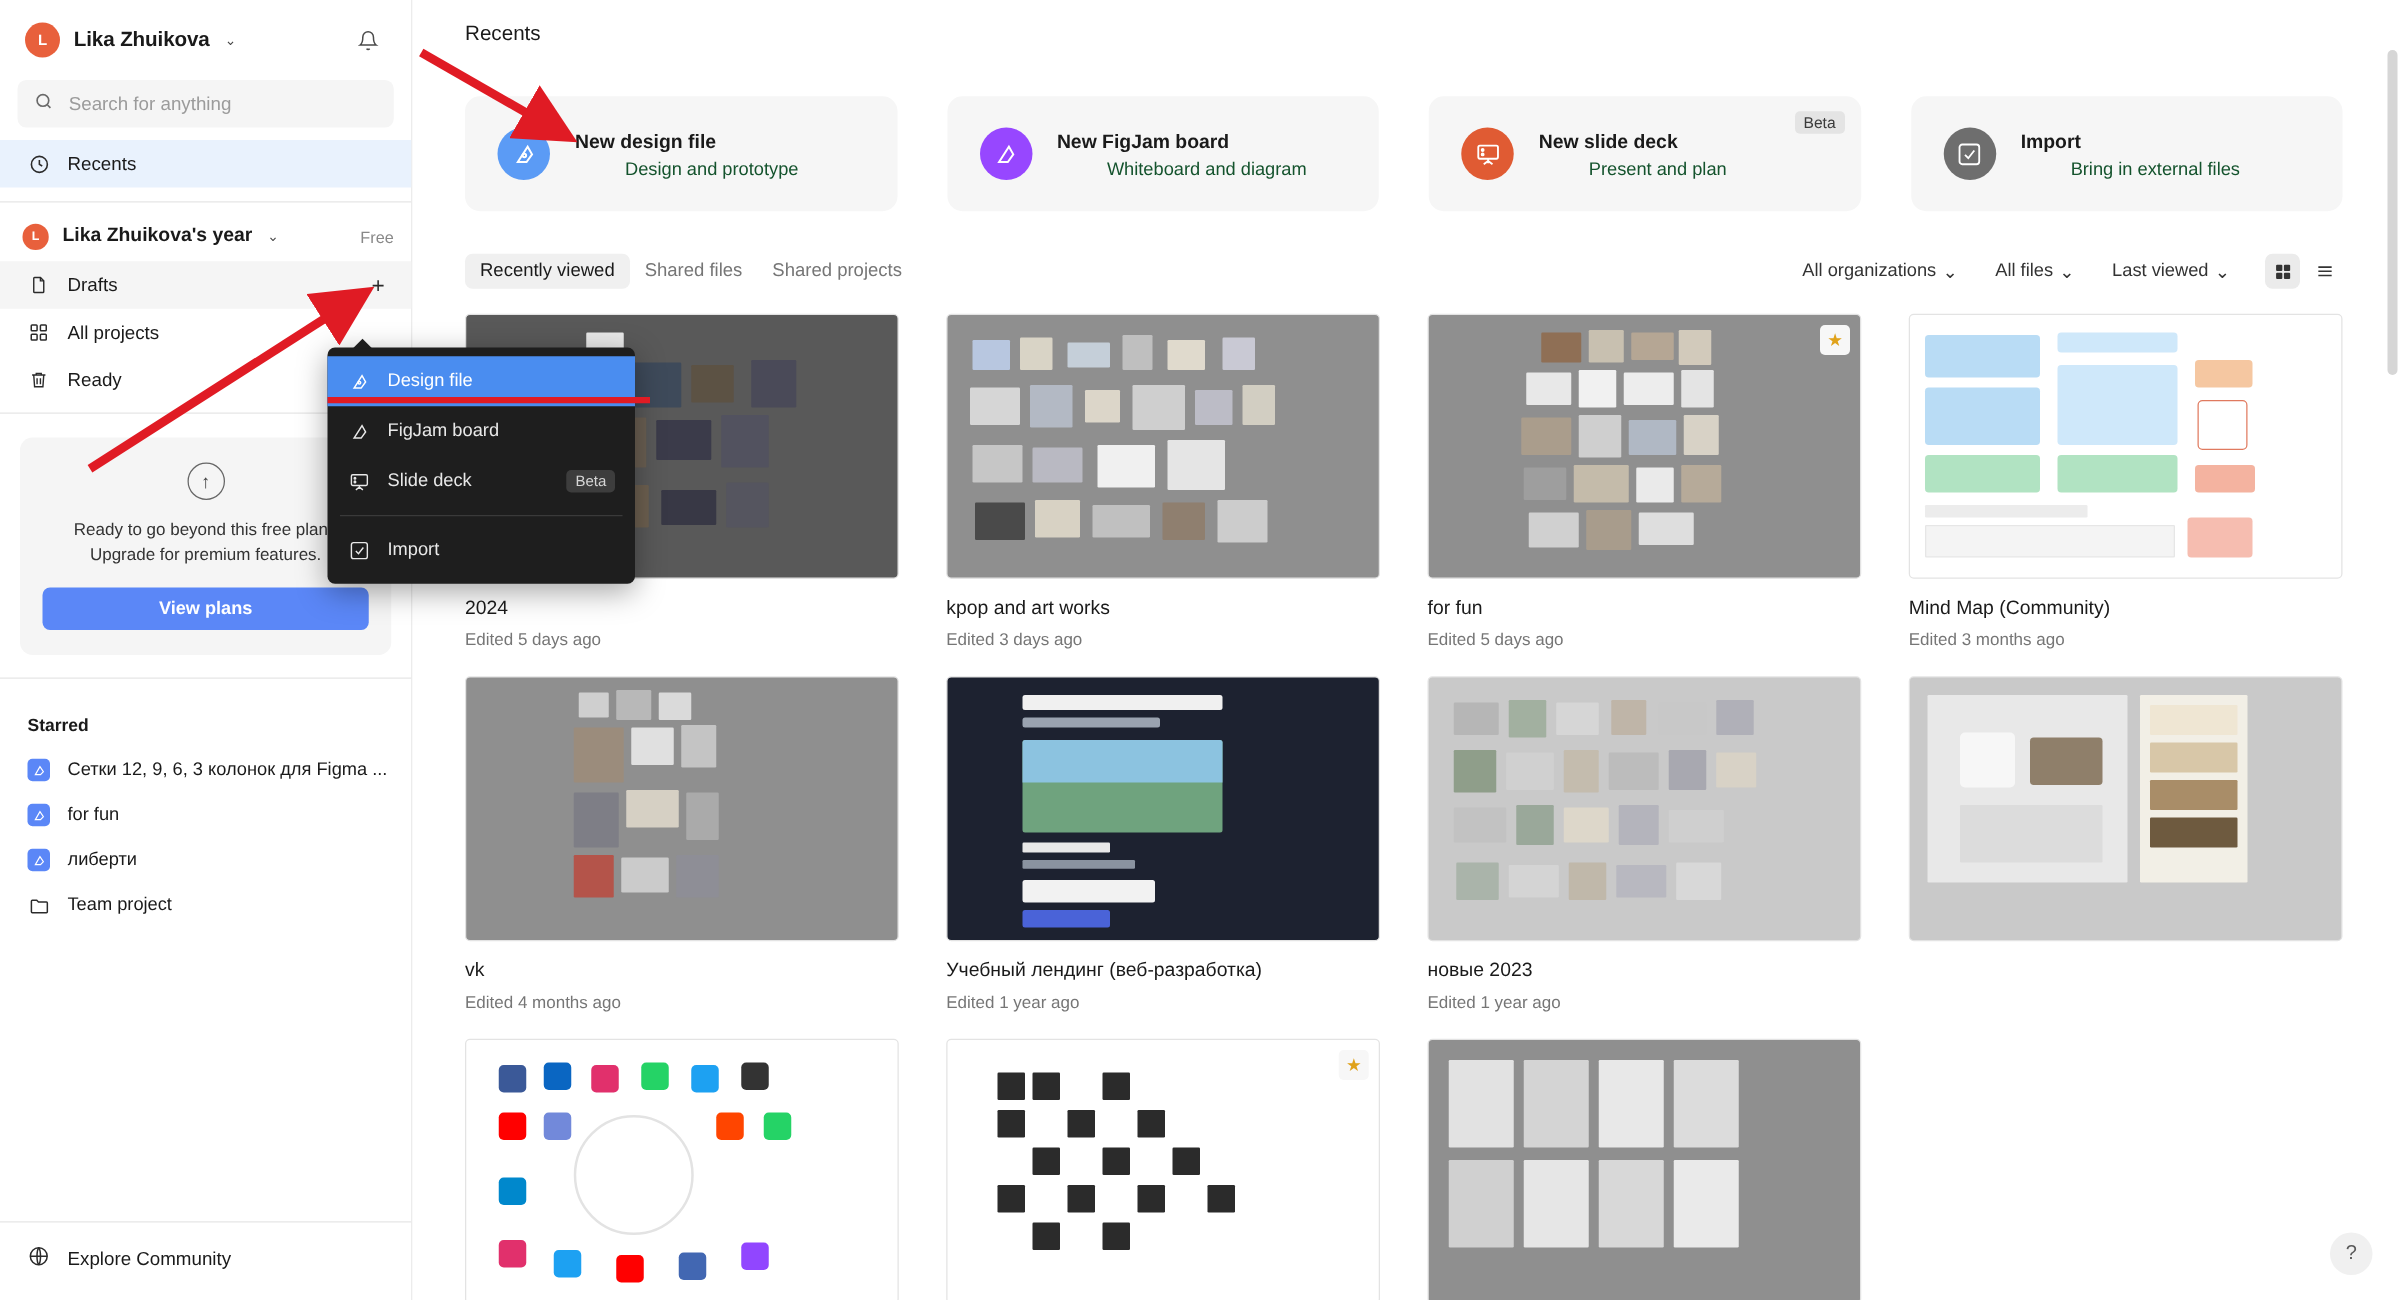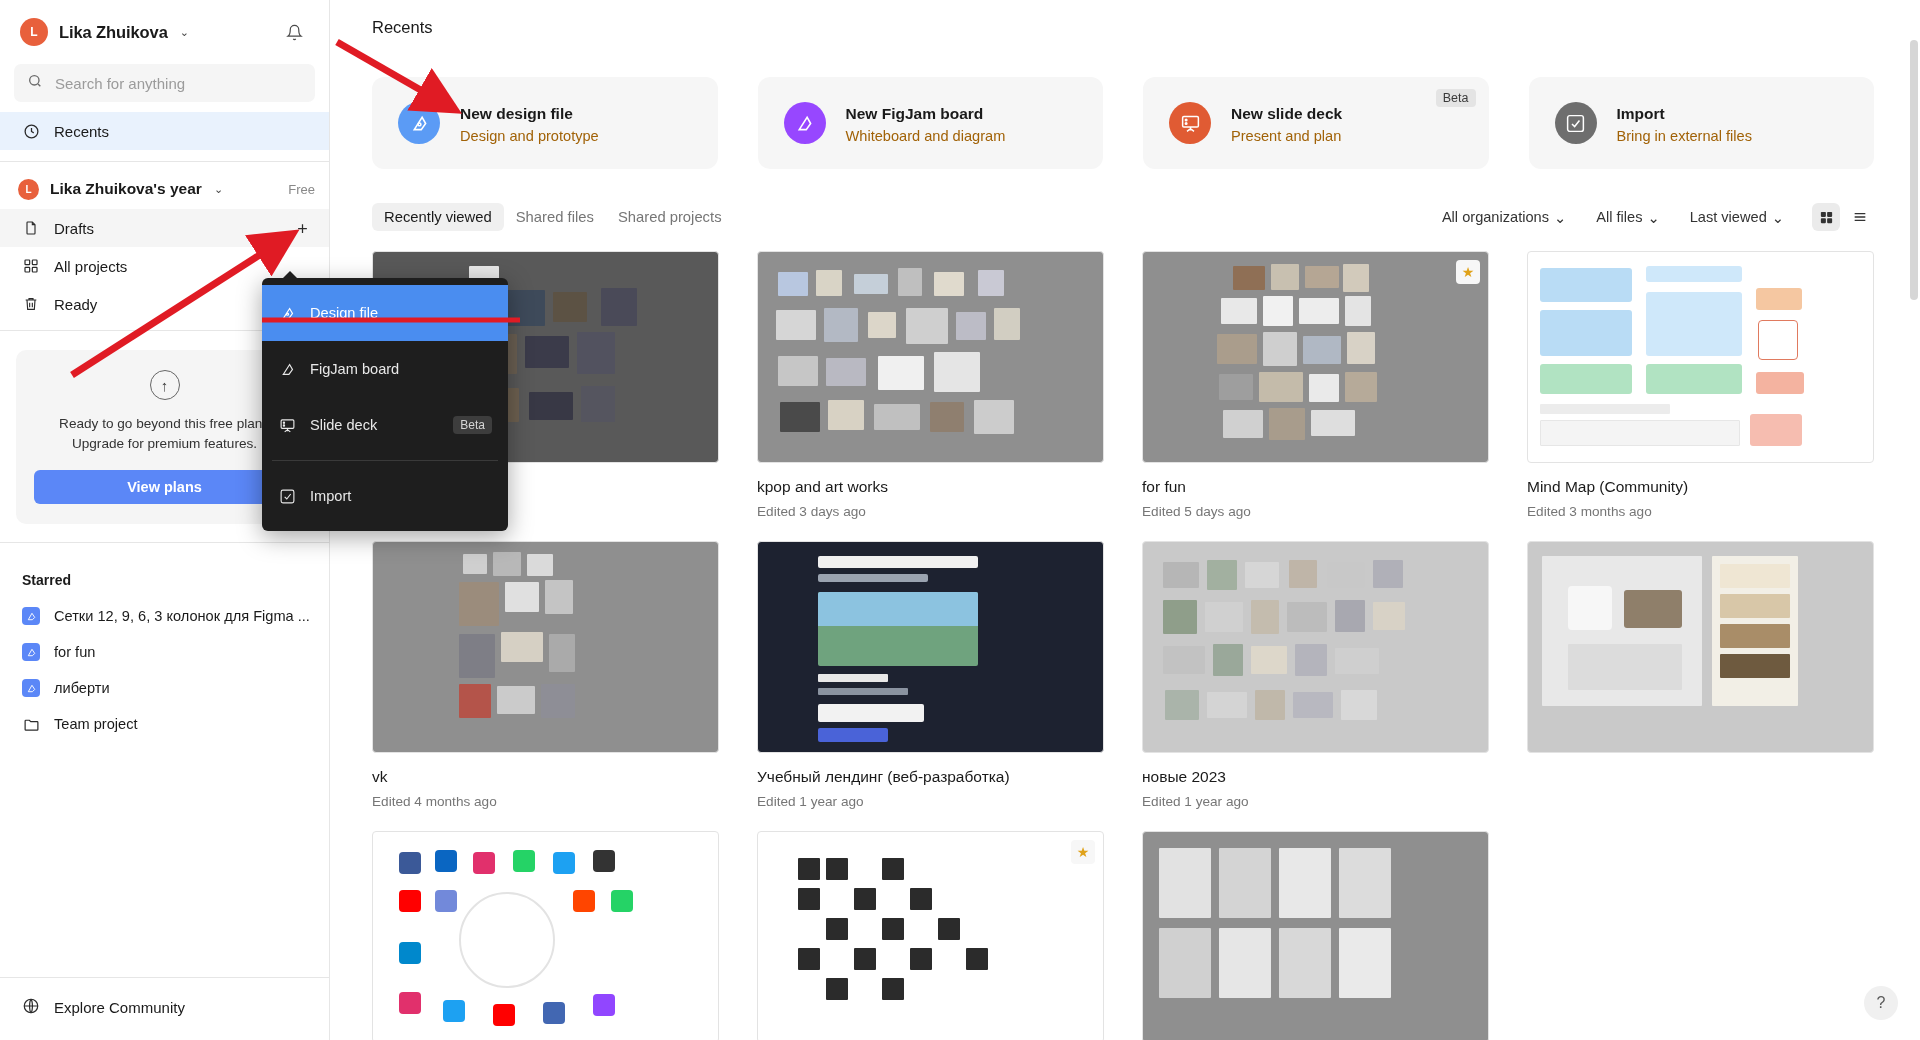"Design and prototype" .card-sub { color: #a16207 -> #14532d; margin-left: none -> 40px }
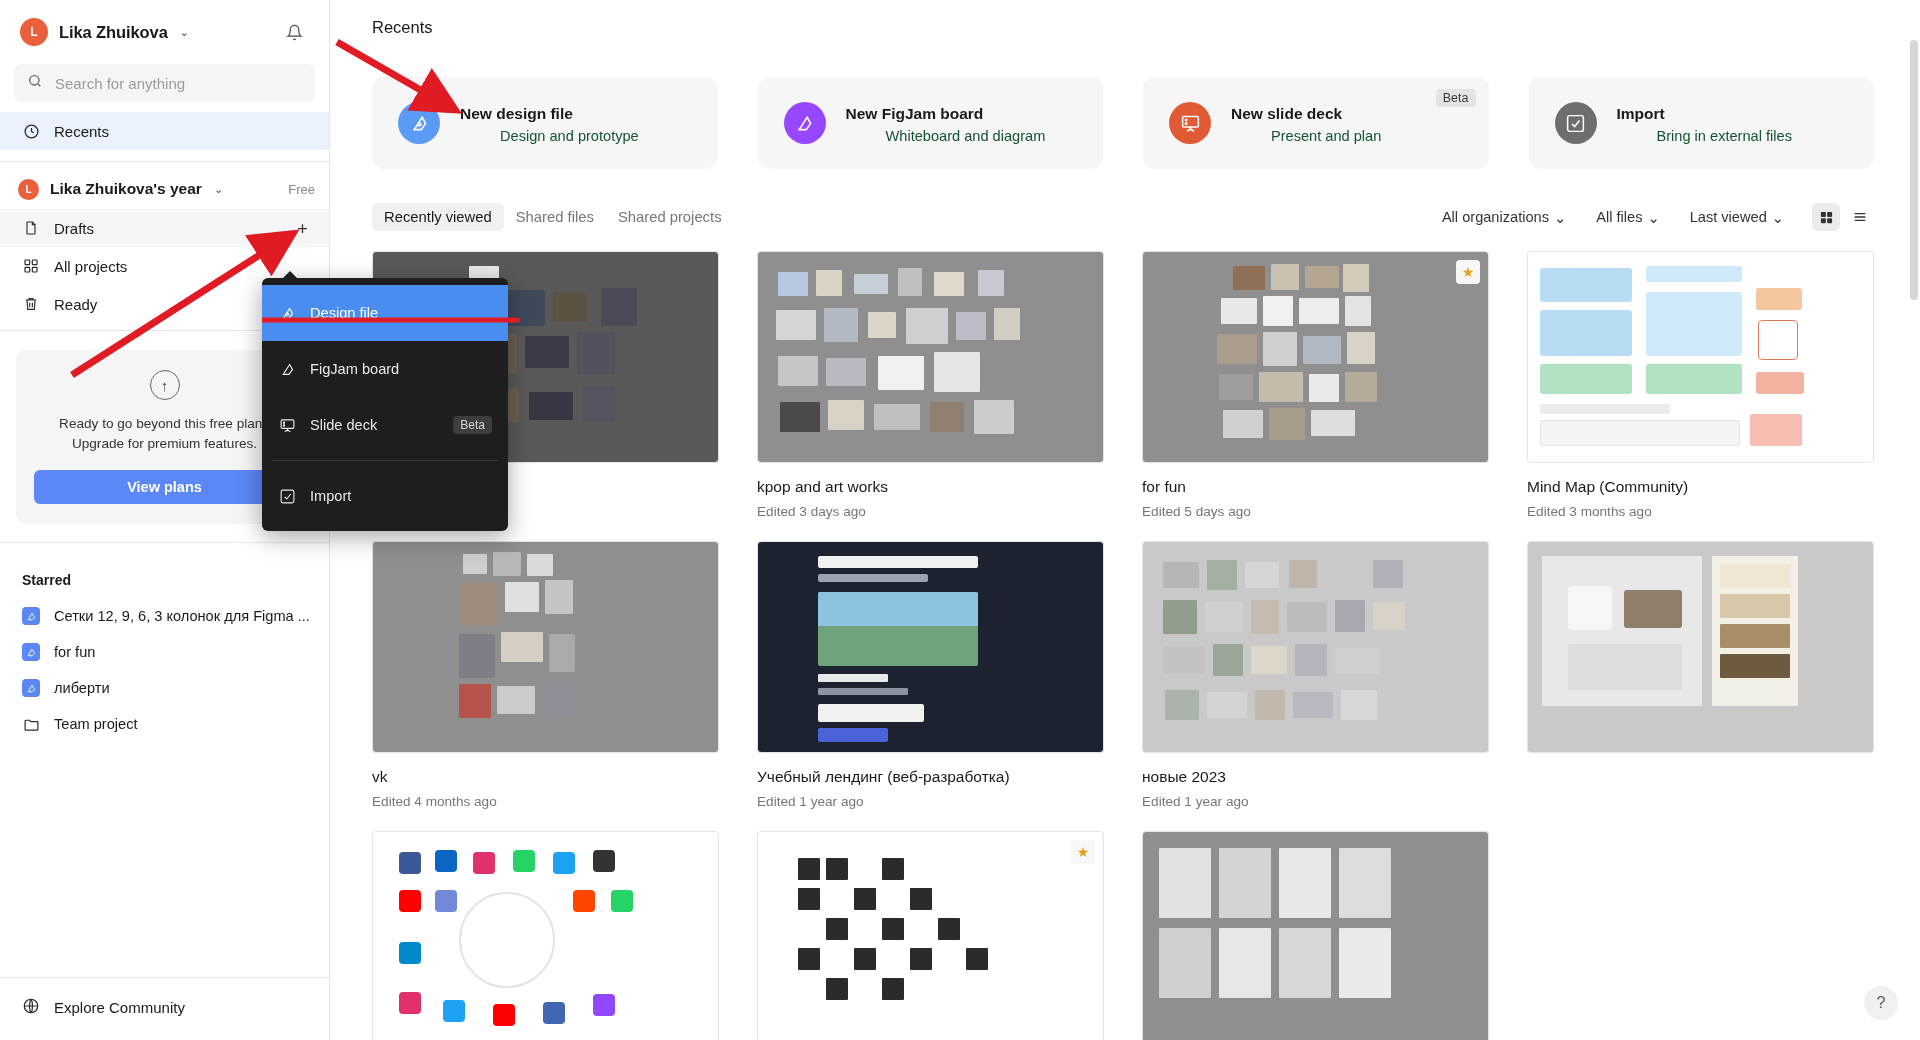"Design file" .ctx-item { height: 56px -> 40px }
